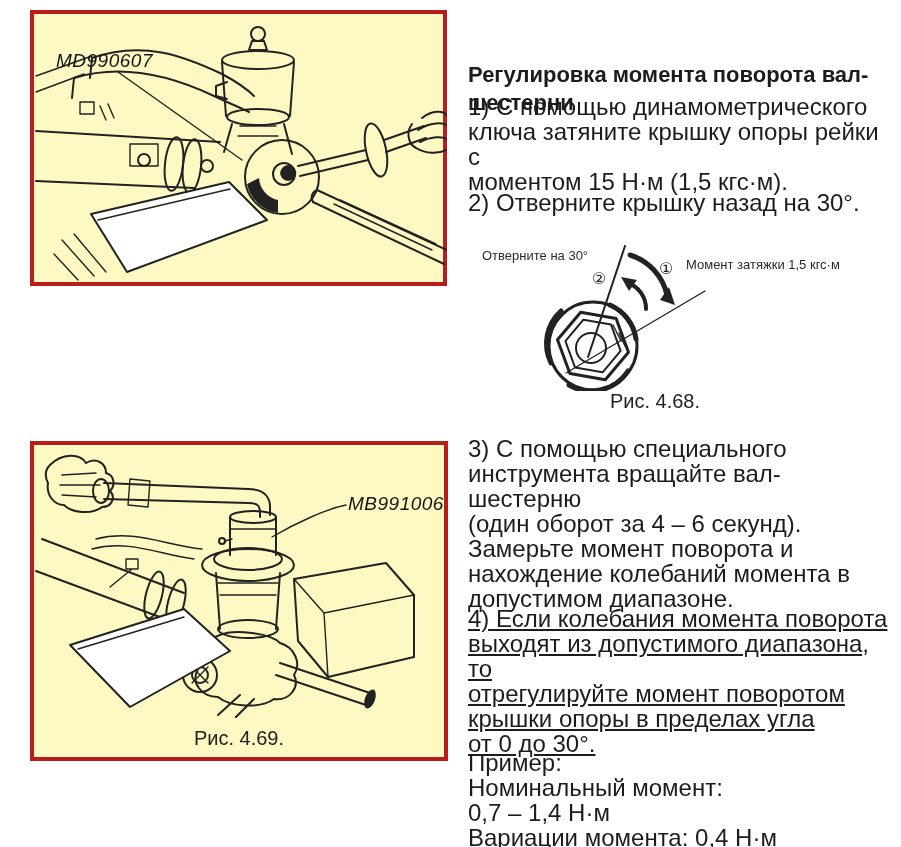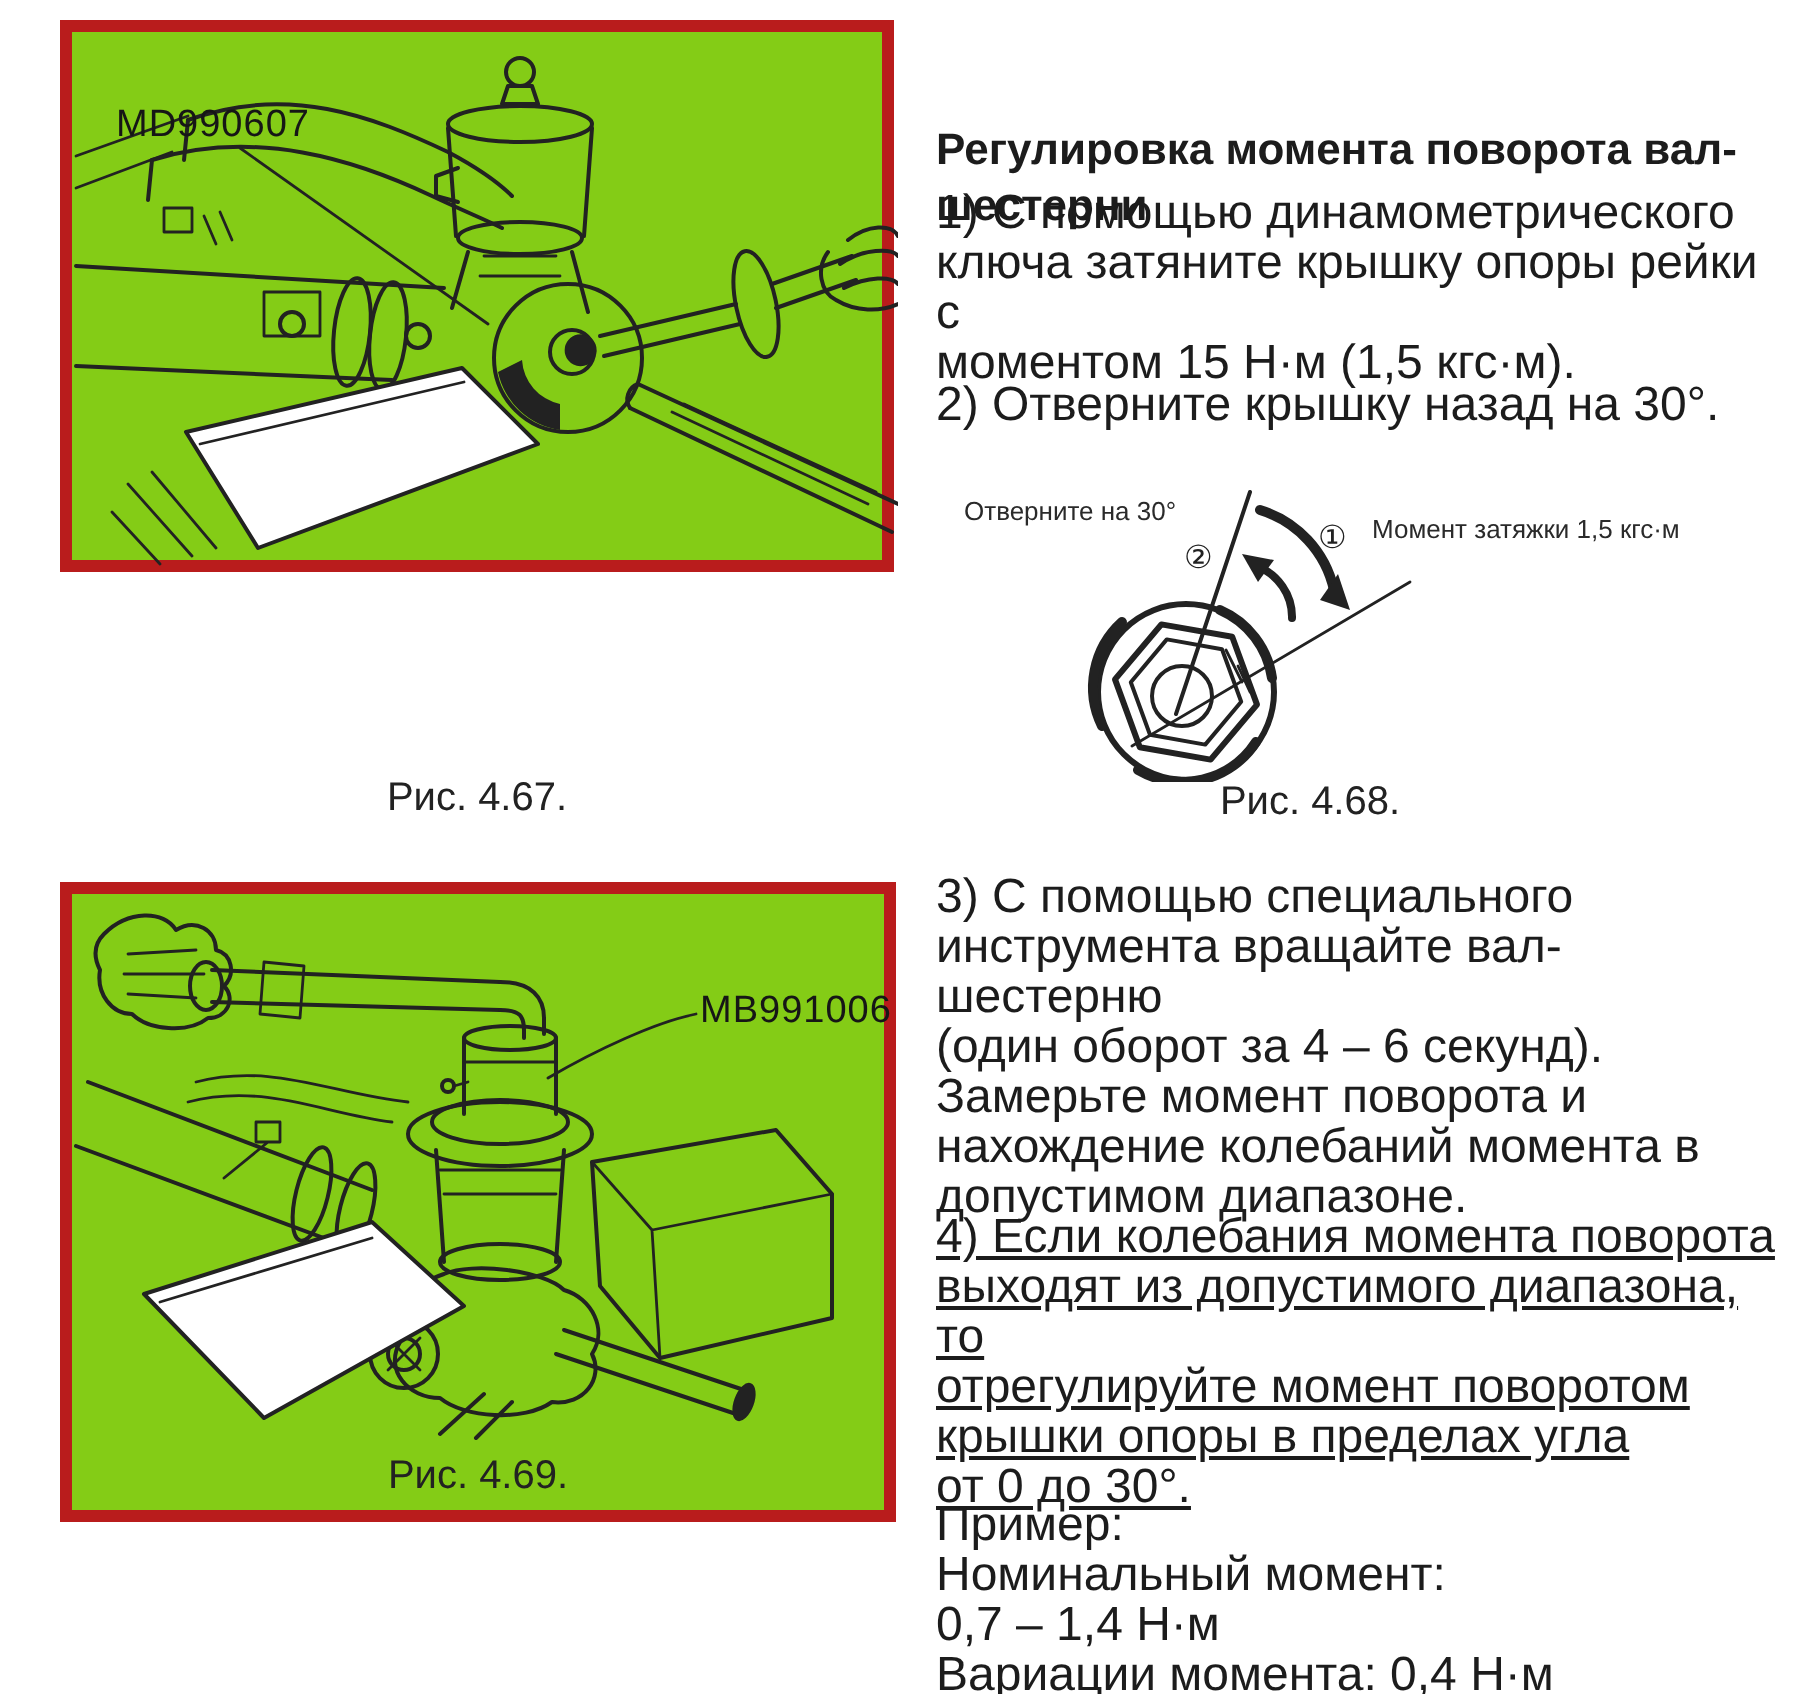"MD990607" .figbox { background: #84cc16 -> #fef9c3; border: 6px solid #b91c1c -> 4px solid #b91c1c; font-style: none -> italic }
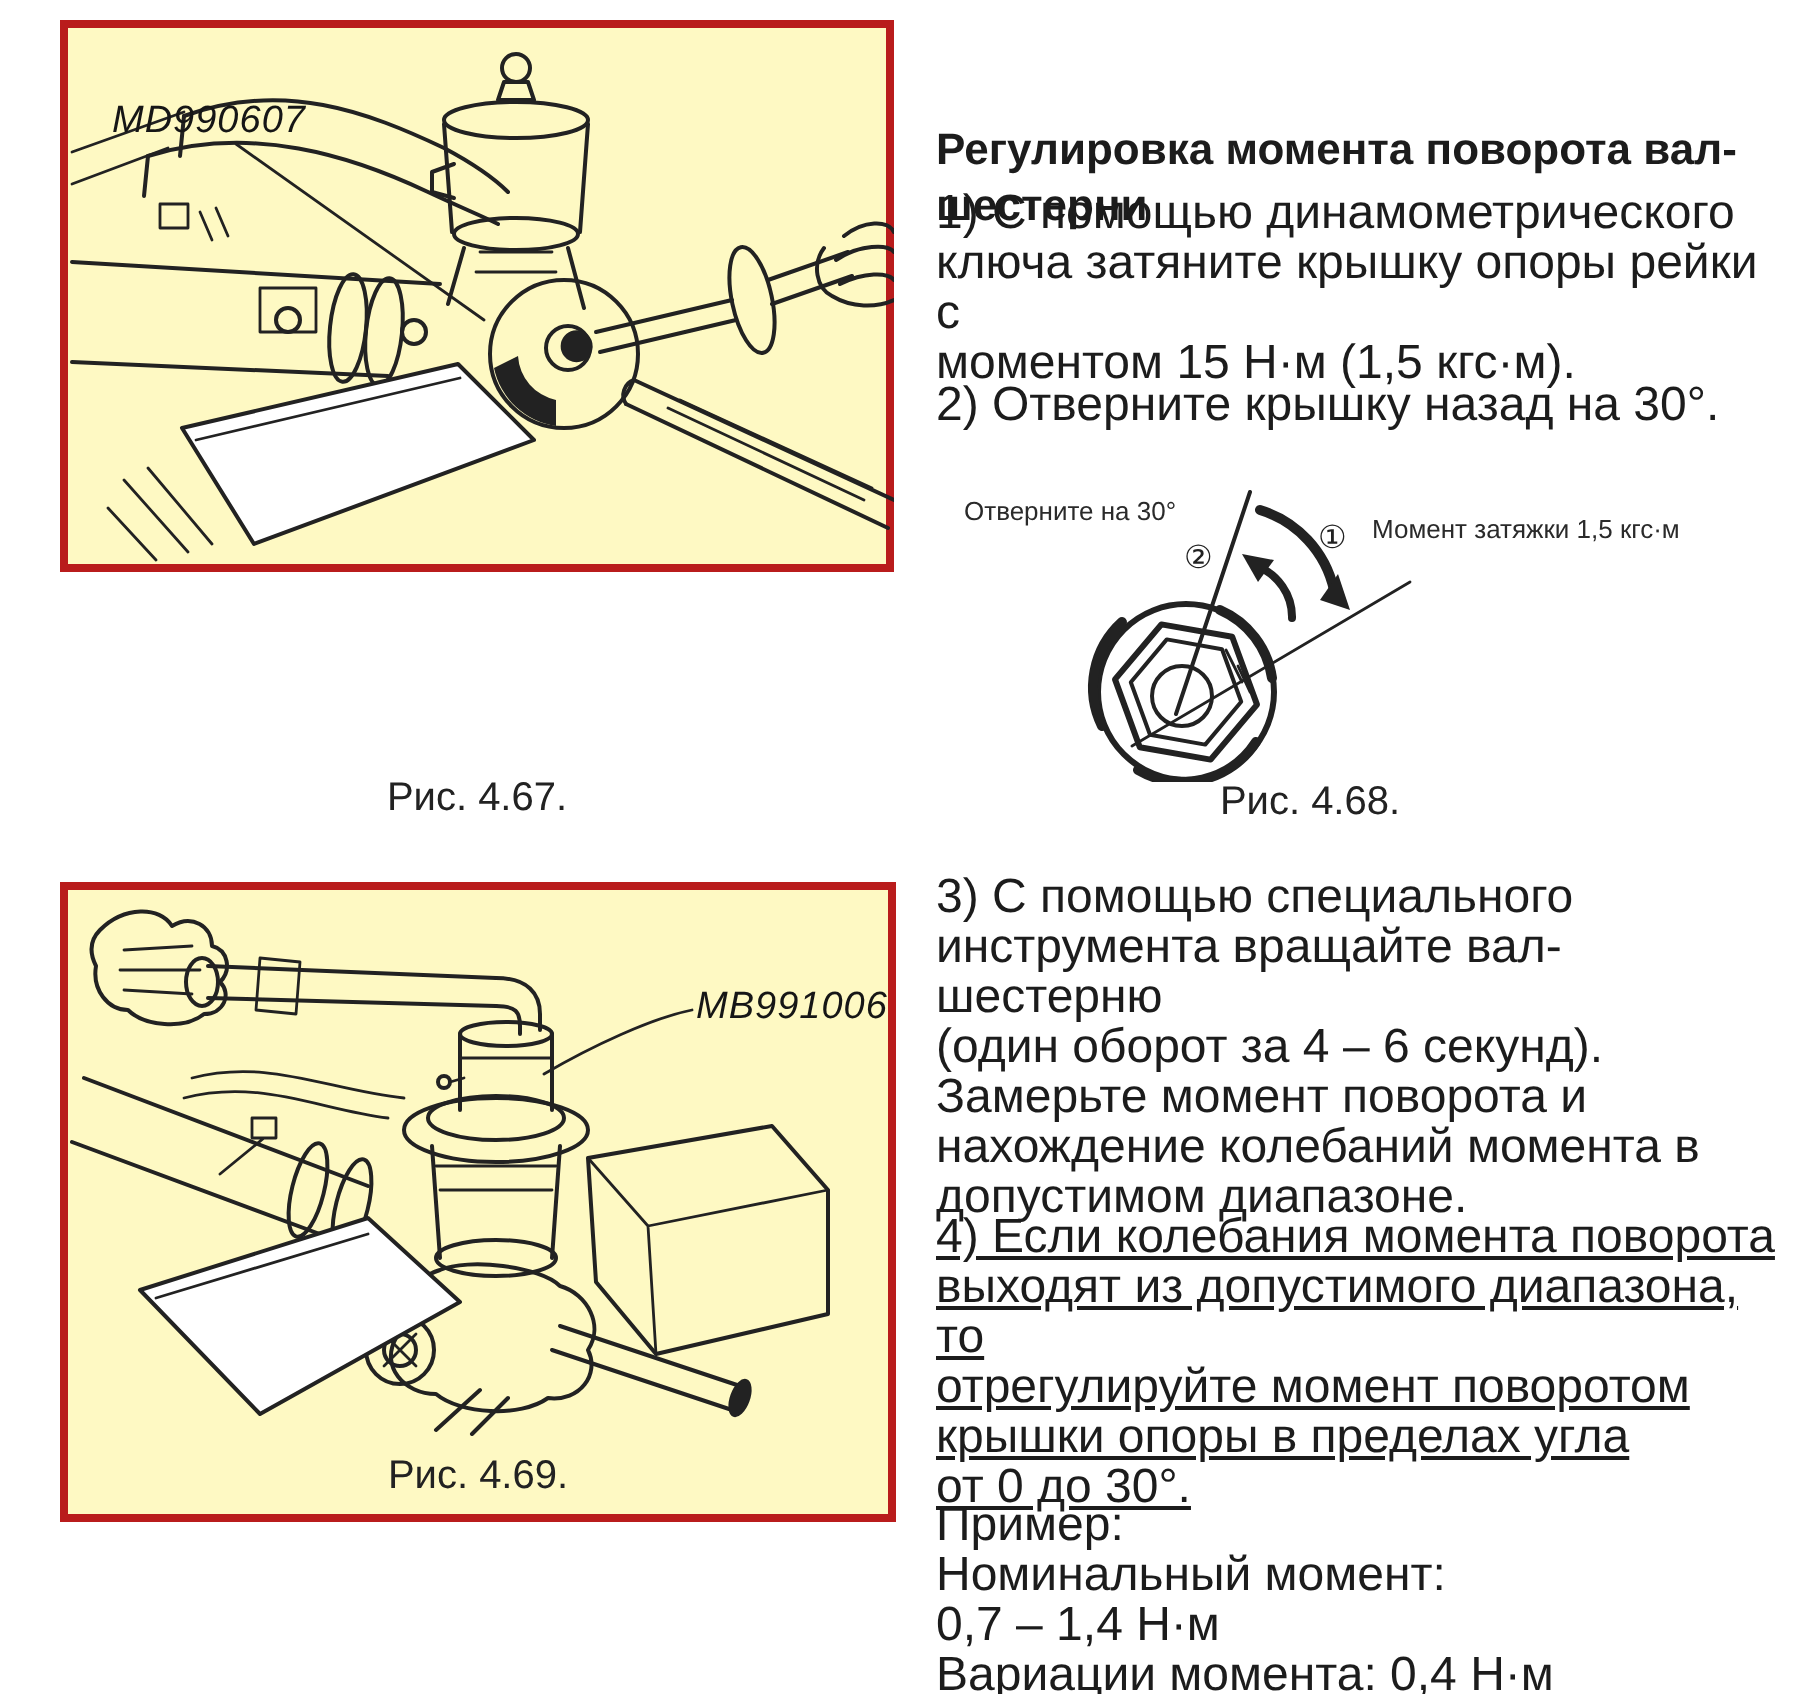"Рис. 4.67." div.abs { html: <div>Рис. 4.67.</div> -> none }
